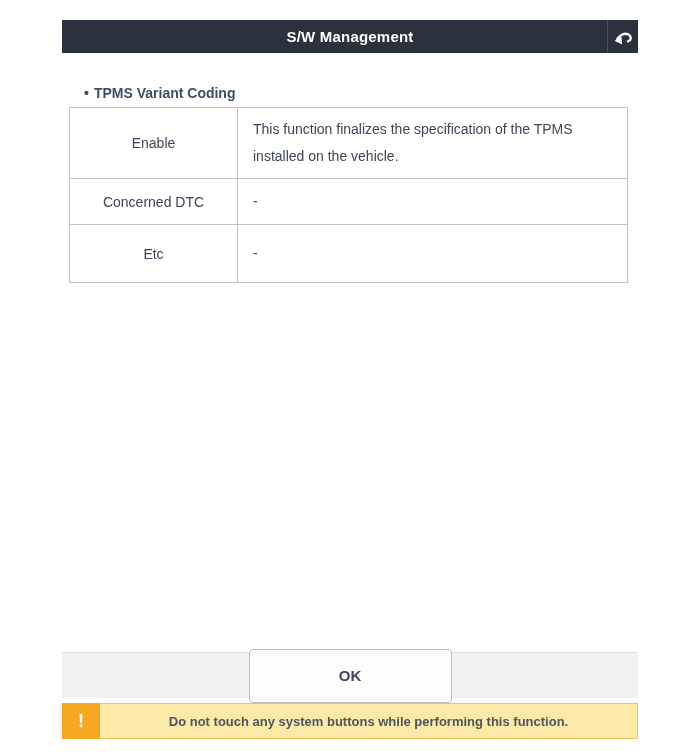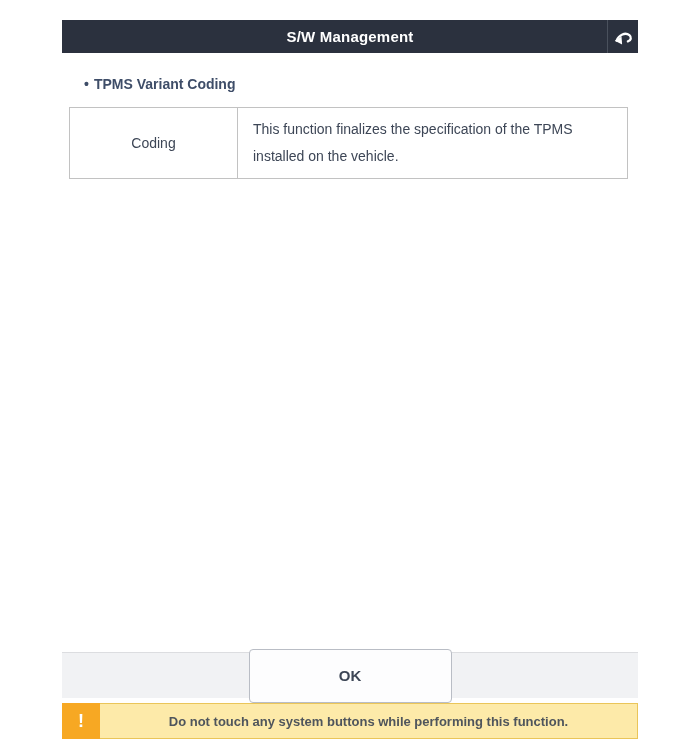"• TPMS Variant Coding" .section-heading { top: 76px -> 85px }
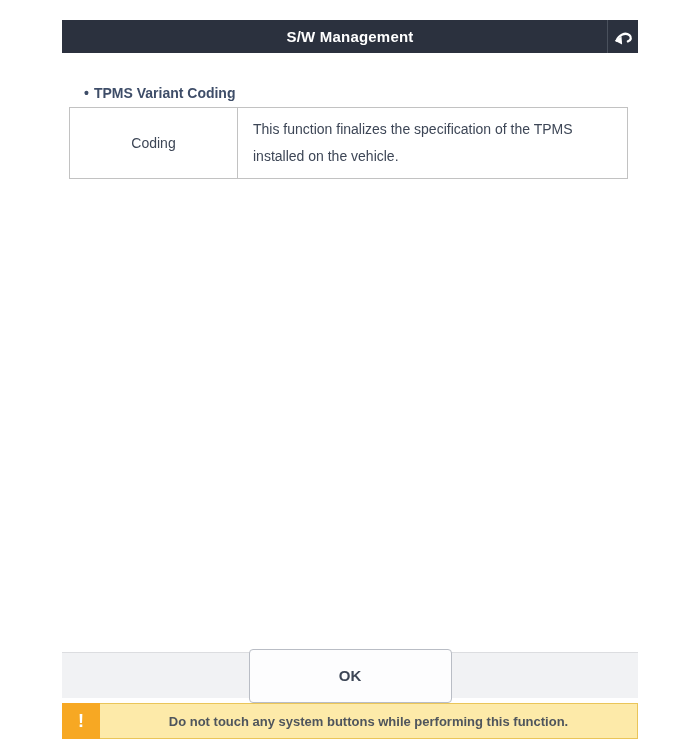"Coding" td.label-cell { text: Coding -> Enable }
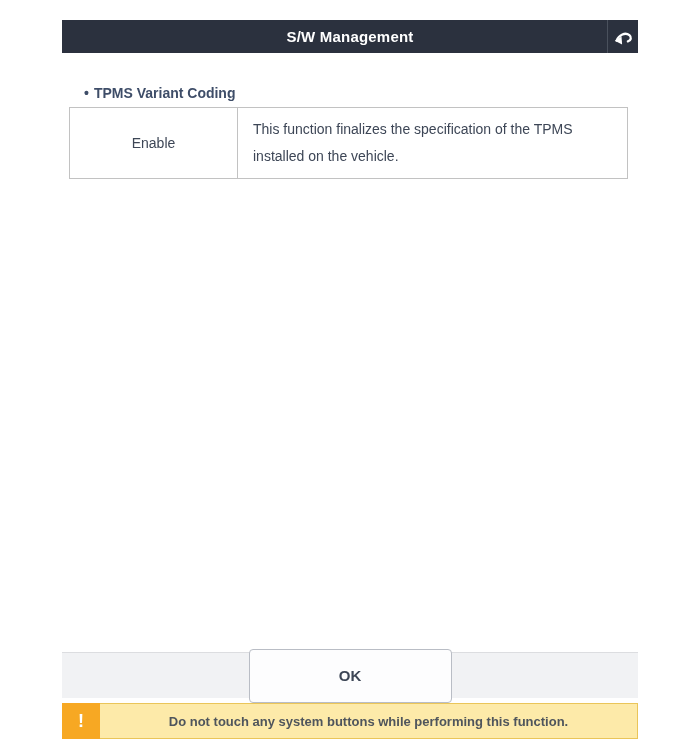"Concerned DTC" tr { html: none -> <tr> <td>Concerned DTC</td> <td>-</td> </tr> }
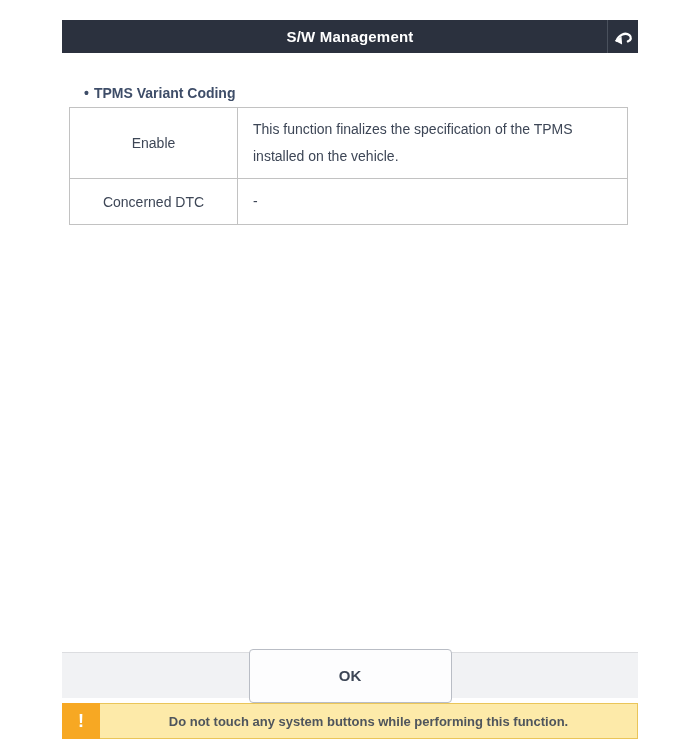"Etc" tr { html: none -> <tr> <td>Etc</td> <td>-</td> </tr> }
